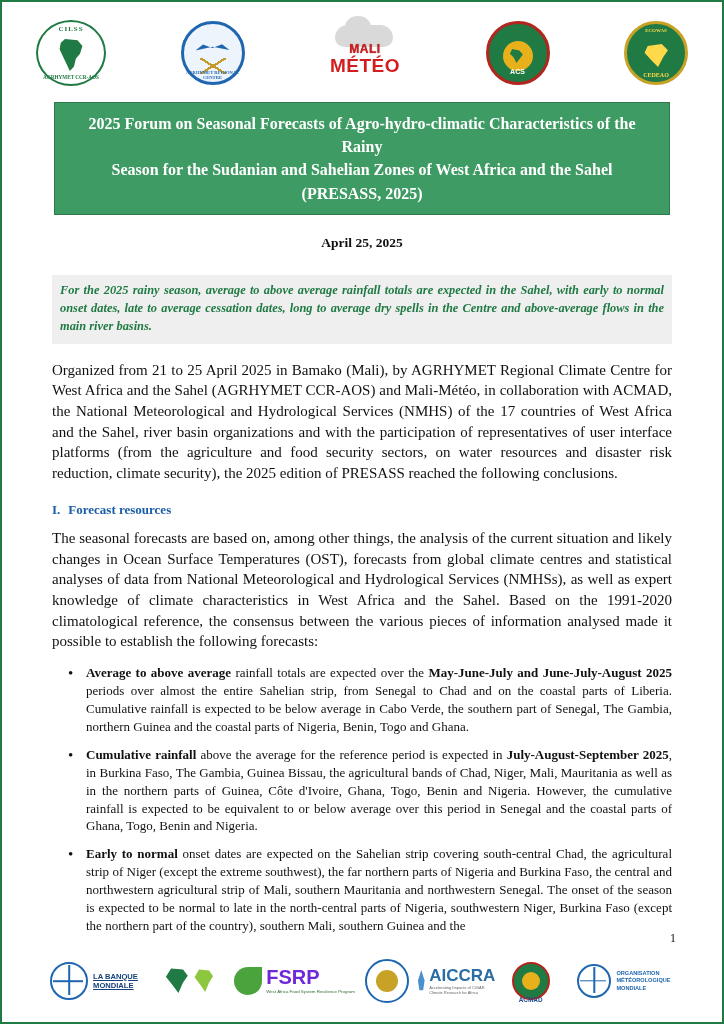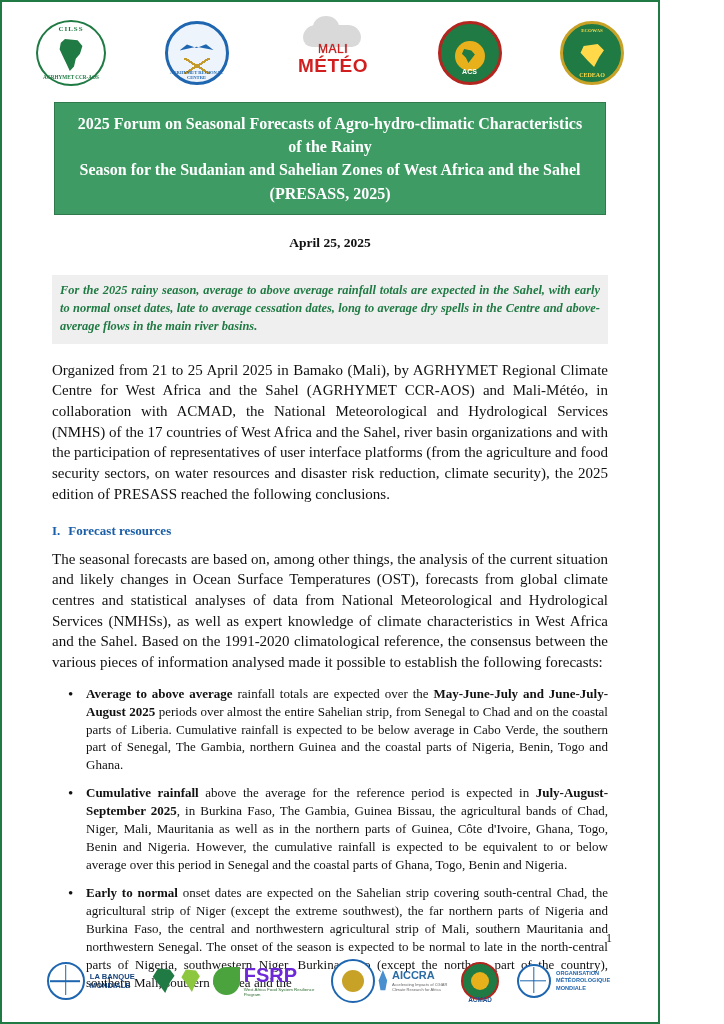"CILSS" .page { width: 660px -> 724px }
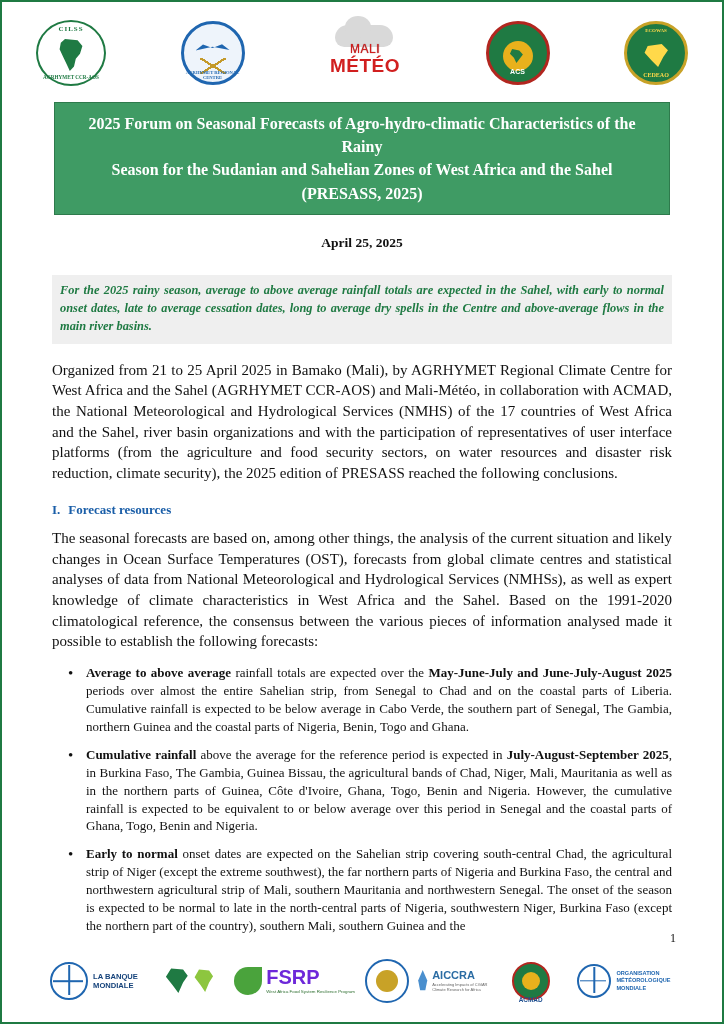"MALI" .logo-meteo .mali { font-weight: normal -> bold }
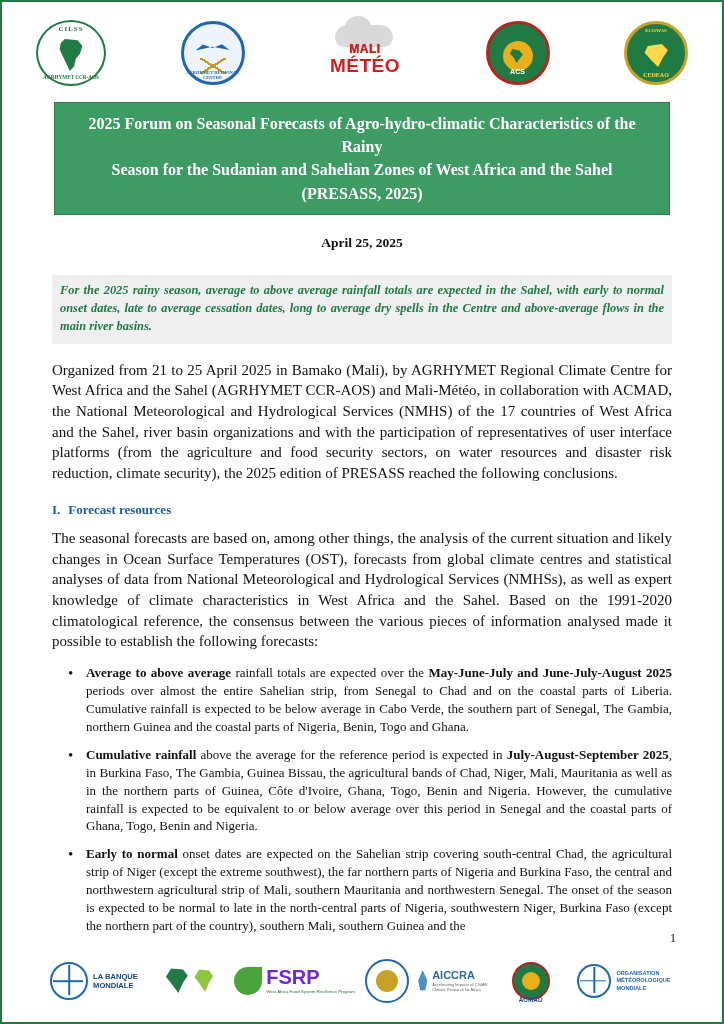"LA BANQUE" .f-worldbank .wbtext { text-decoration: none -> underline }
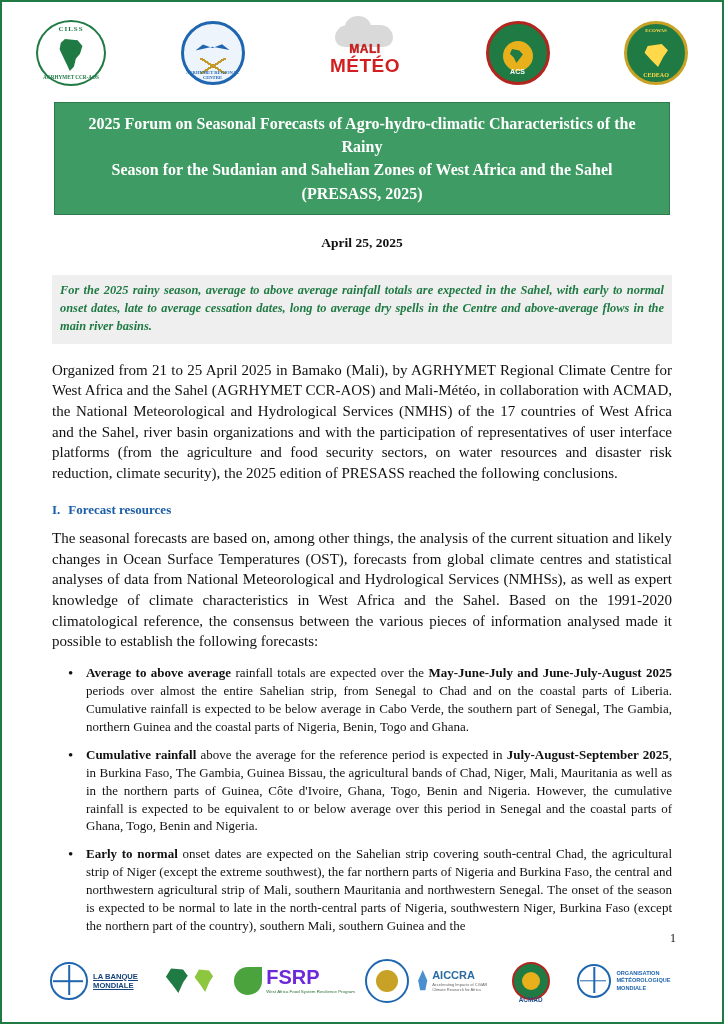"AICCRA" .f-aiccra .ai-text { font-size: 11px -> 17px }
